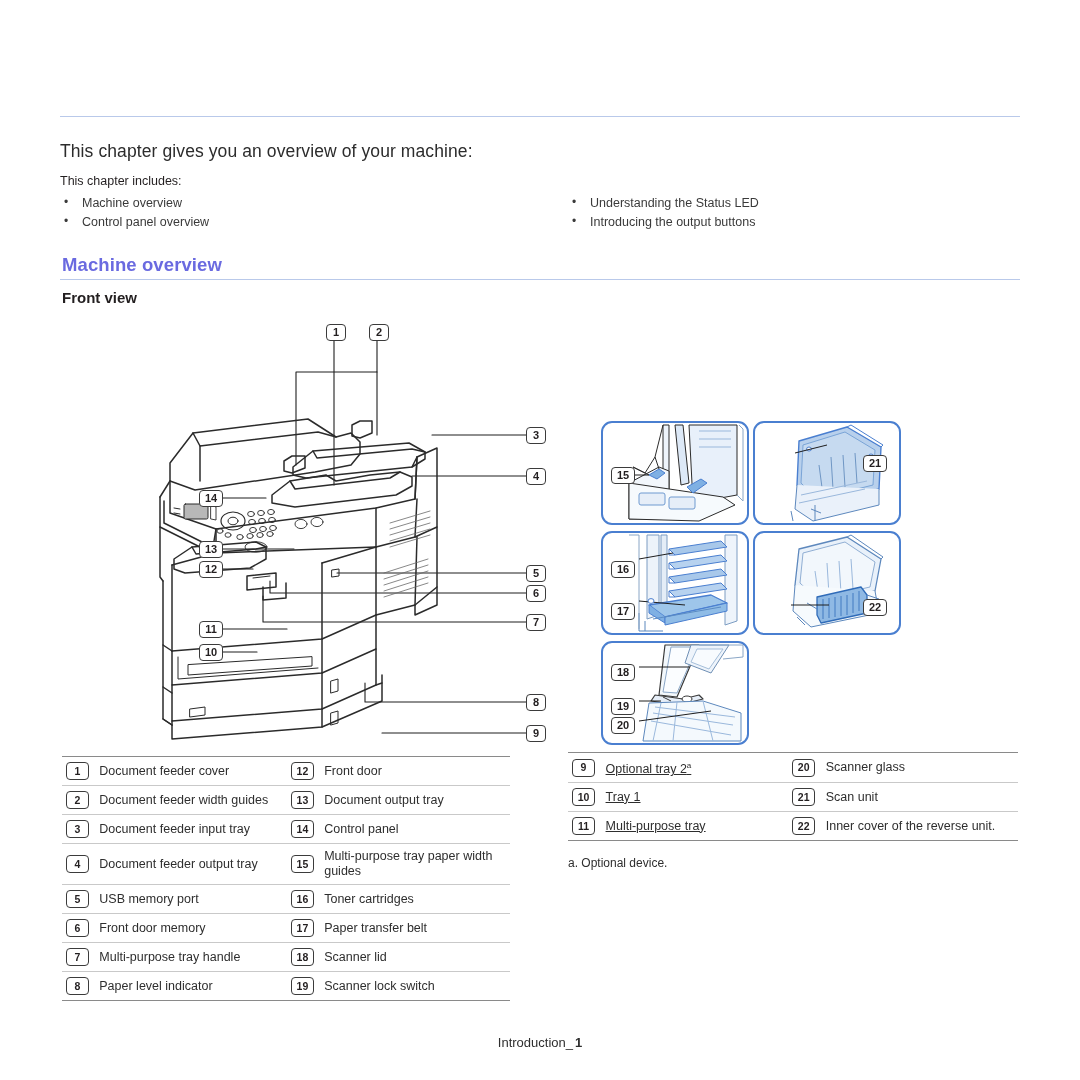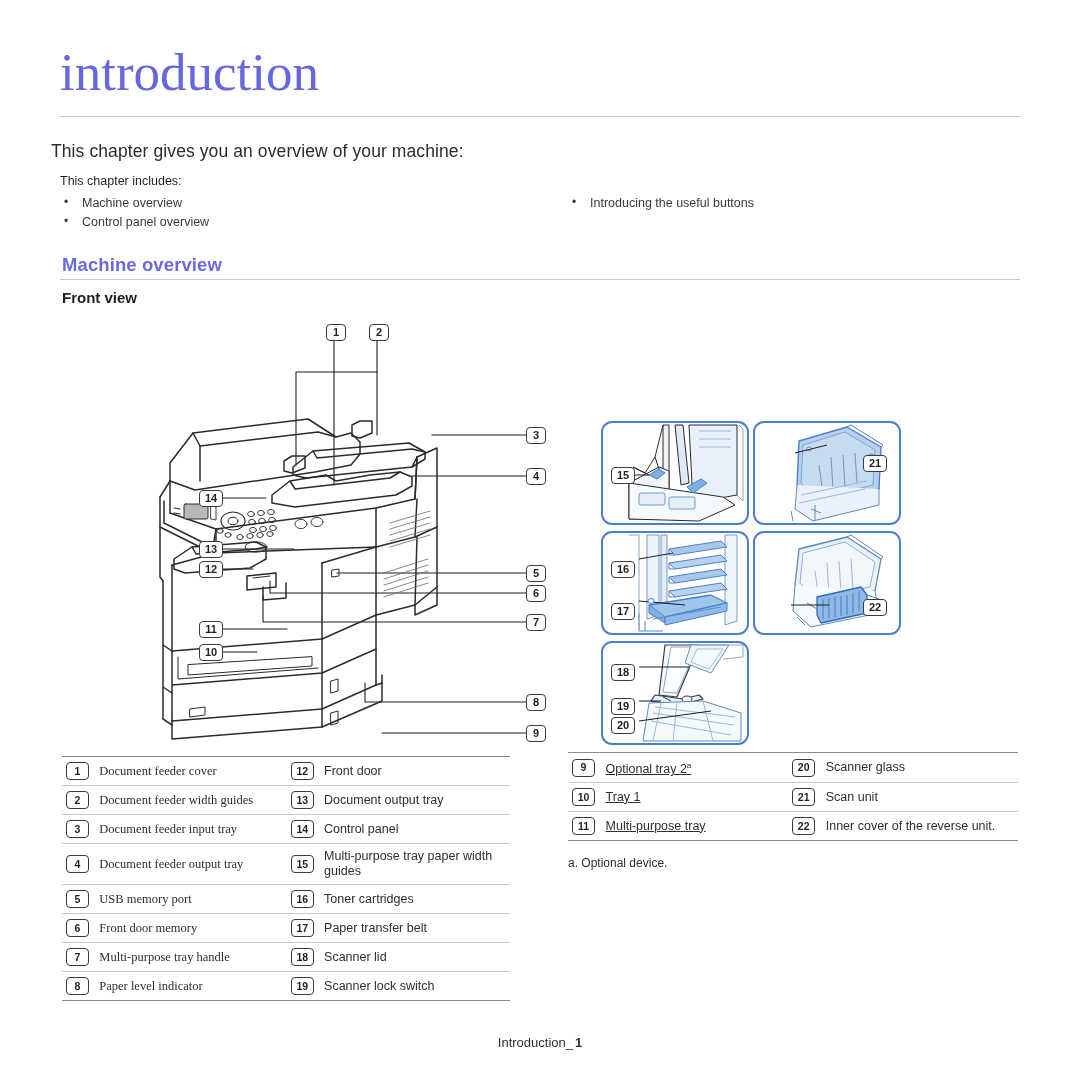"introduction" div.chapter-title { html: <div>introduction</div> -> none }
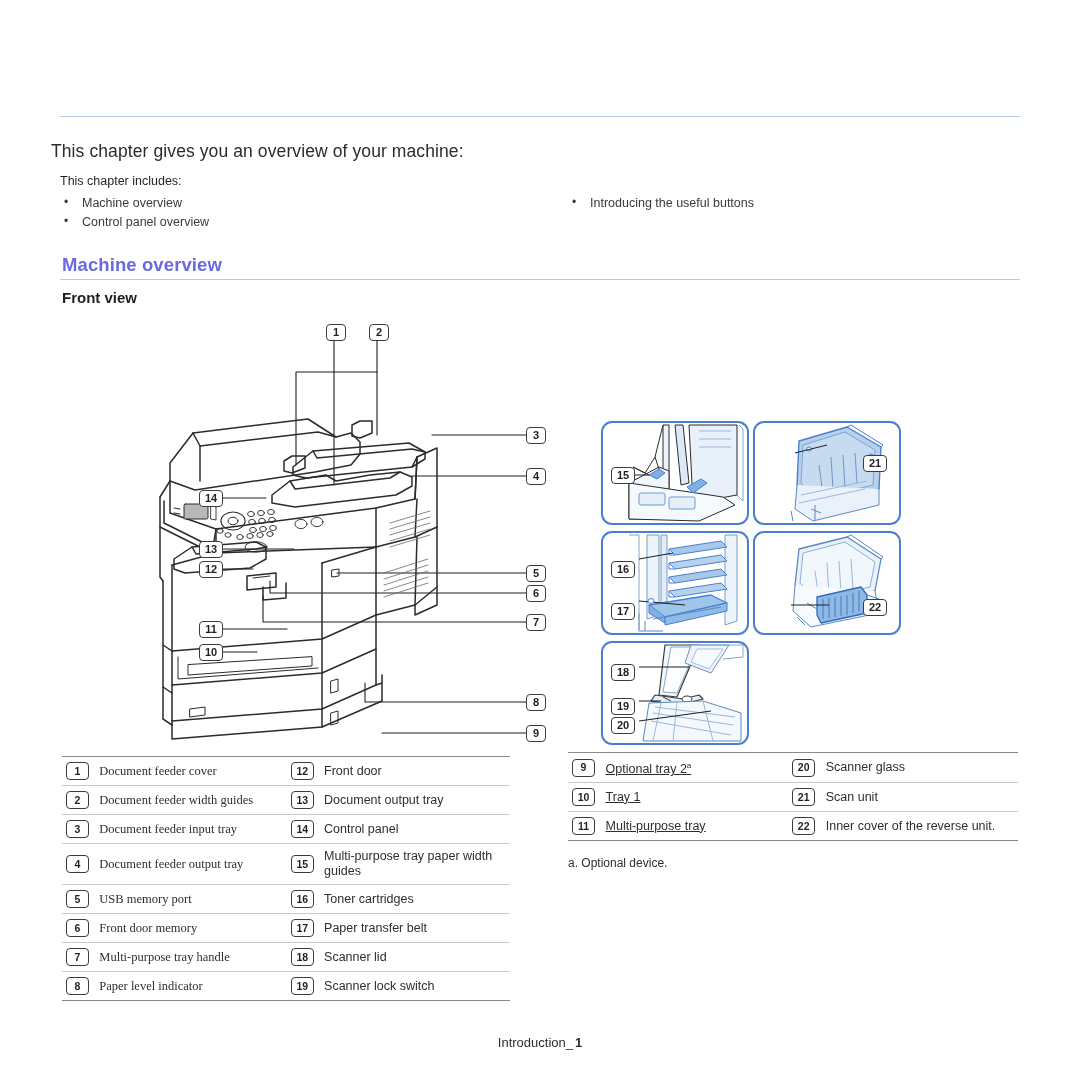"This chapter gives you an" .chapter-lead { left: 51px -> 60px }
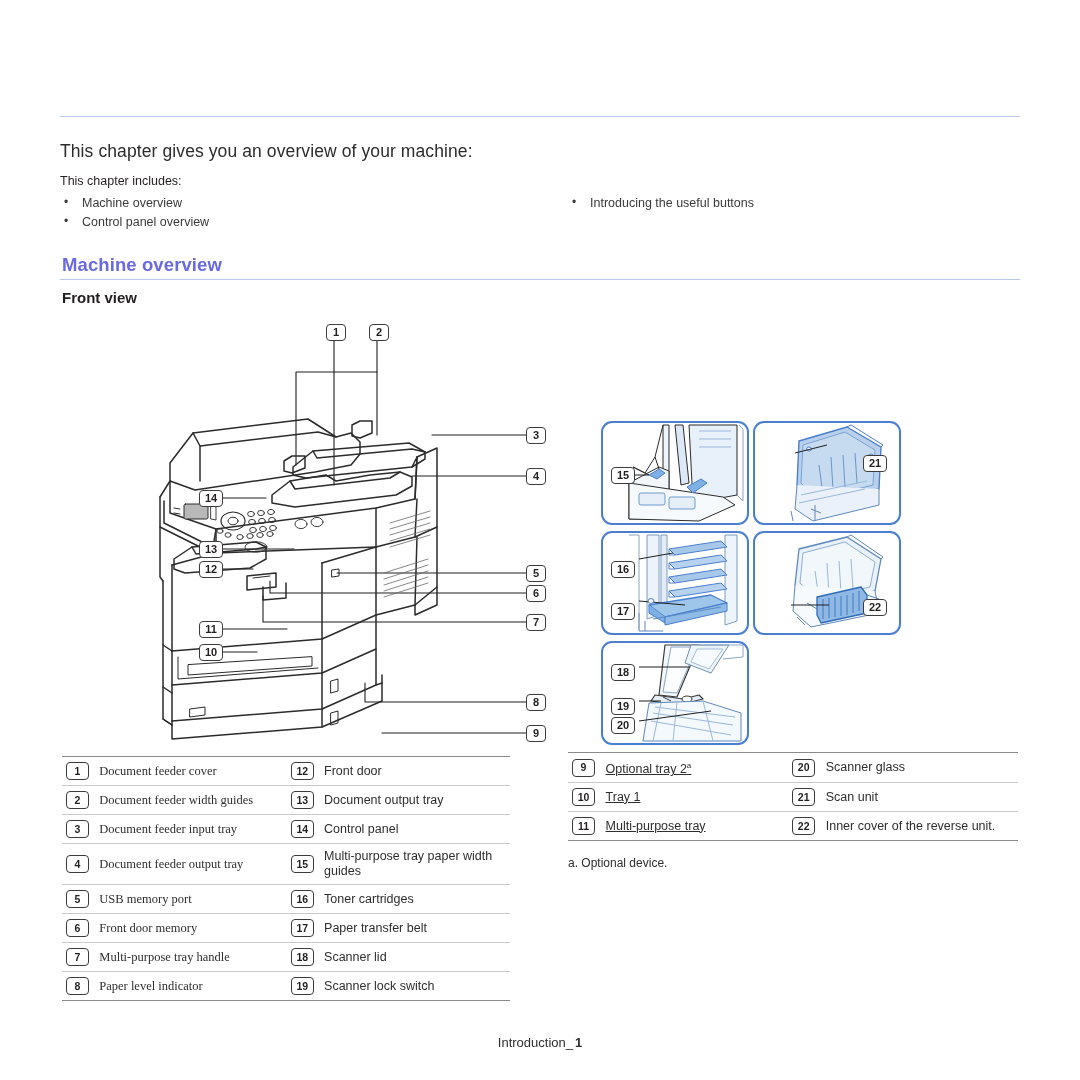"Understanding the Status LED" li { html: none -> <li>Understanding the Status LED</li> }
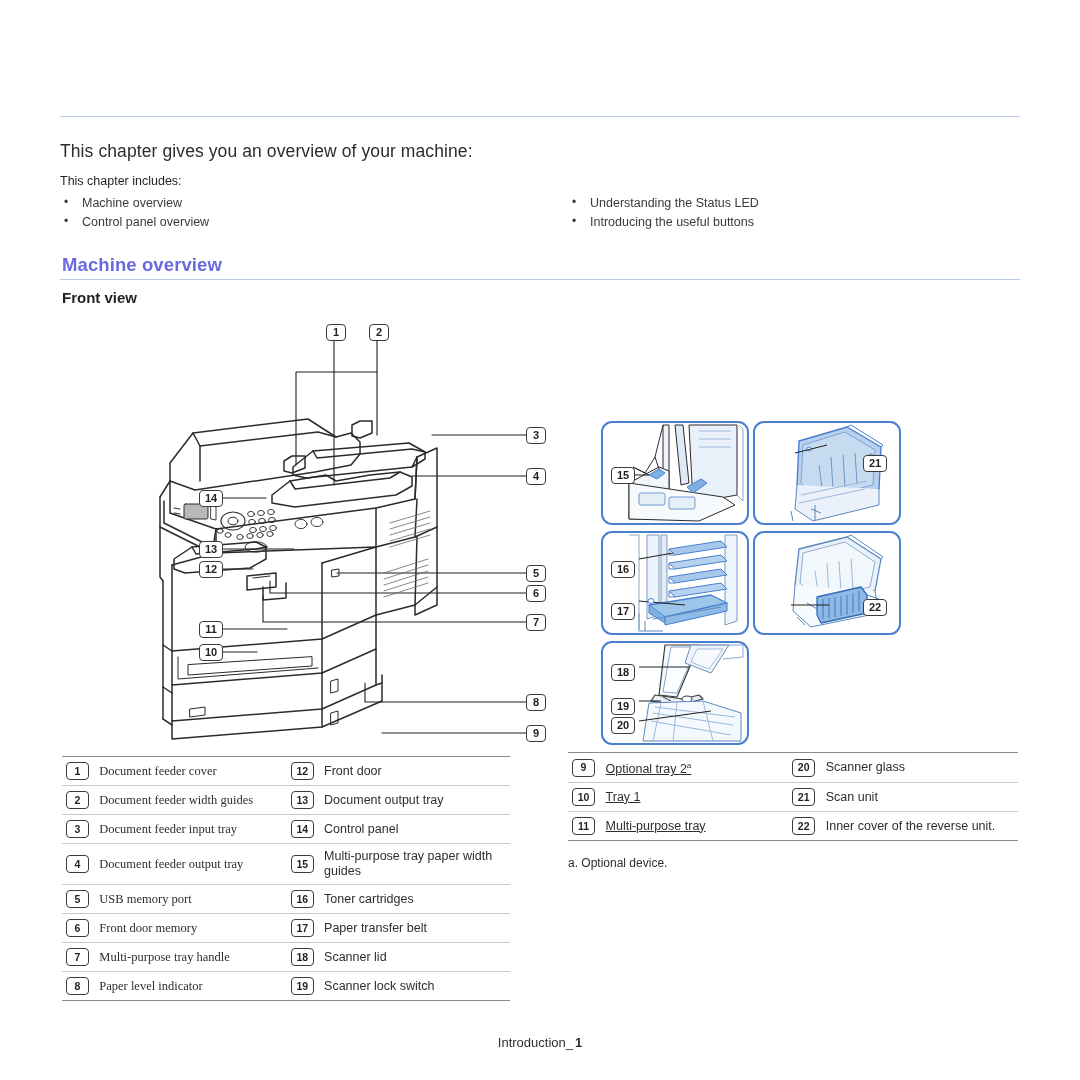"Introducing the useful buttons" li { text: useful -> output }
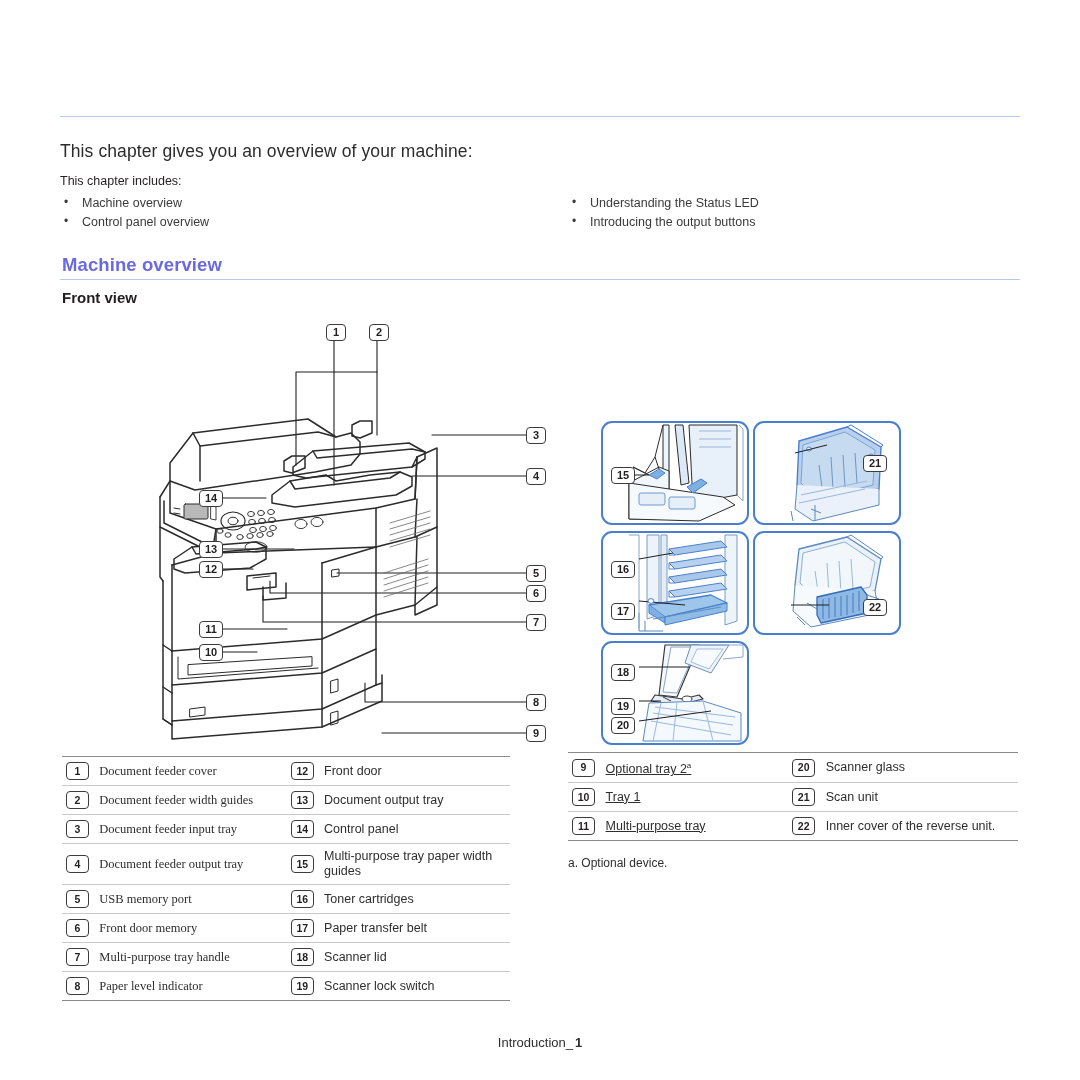"Document feeder cover" .parts-table.left td.txt.c1 { font-family: Liberation Serif, serif -> none }
